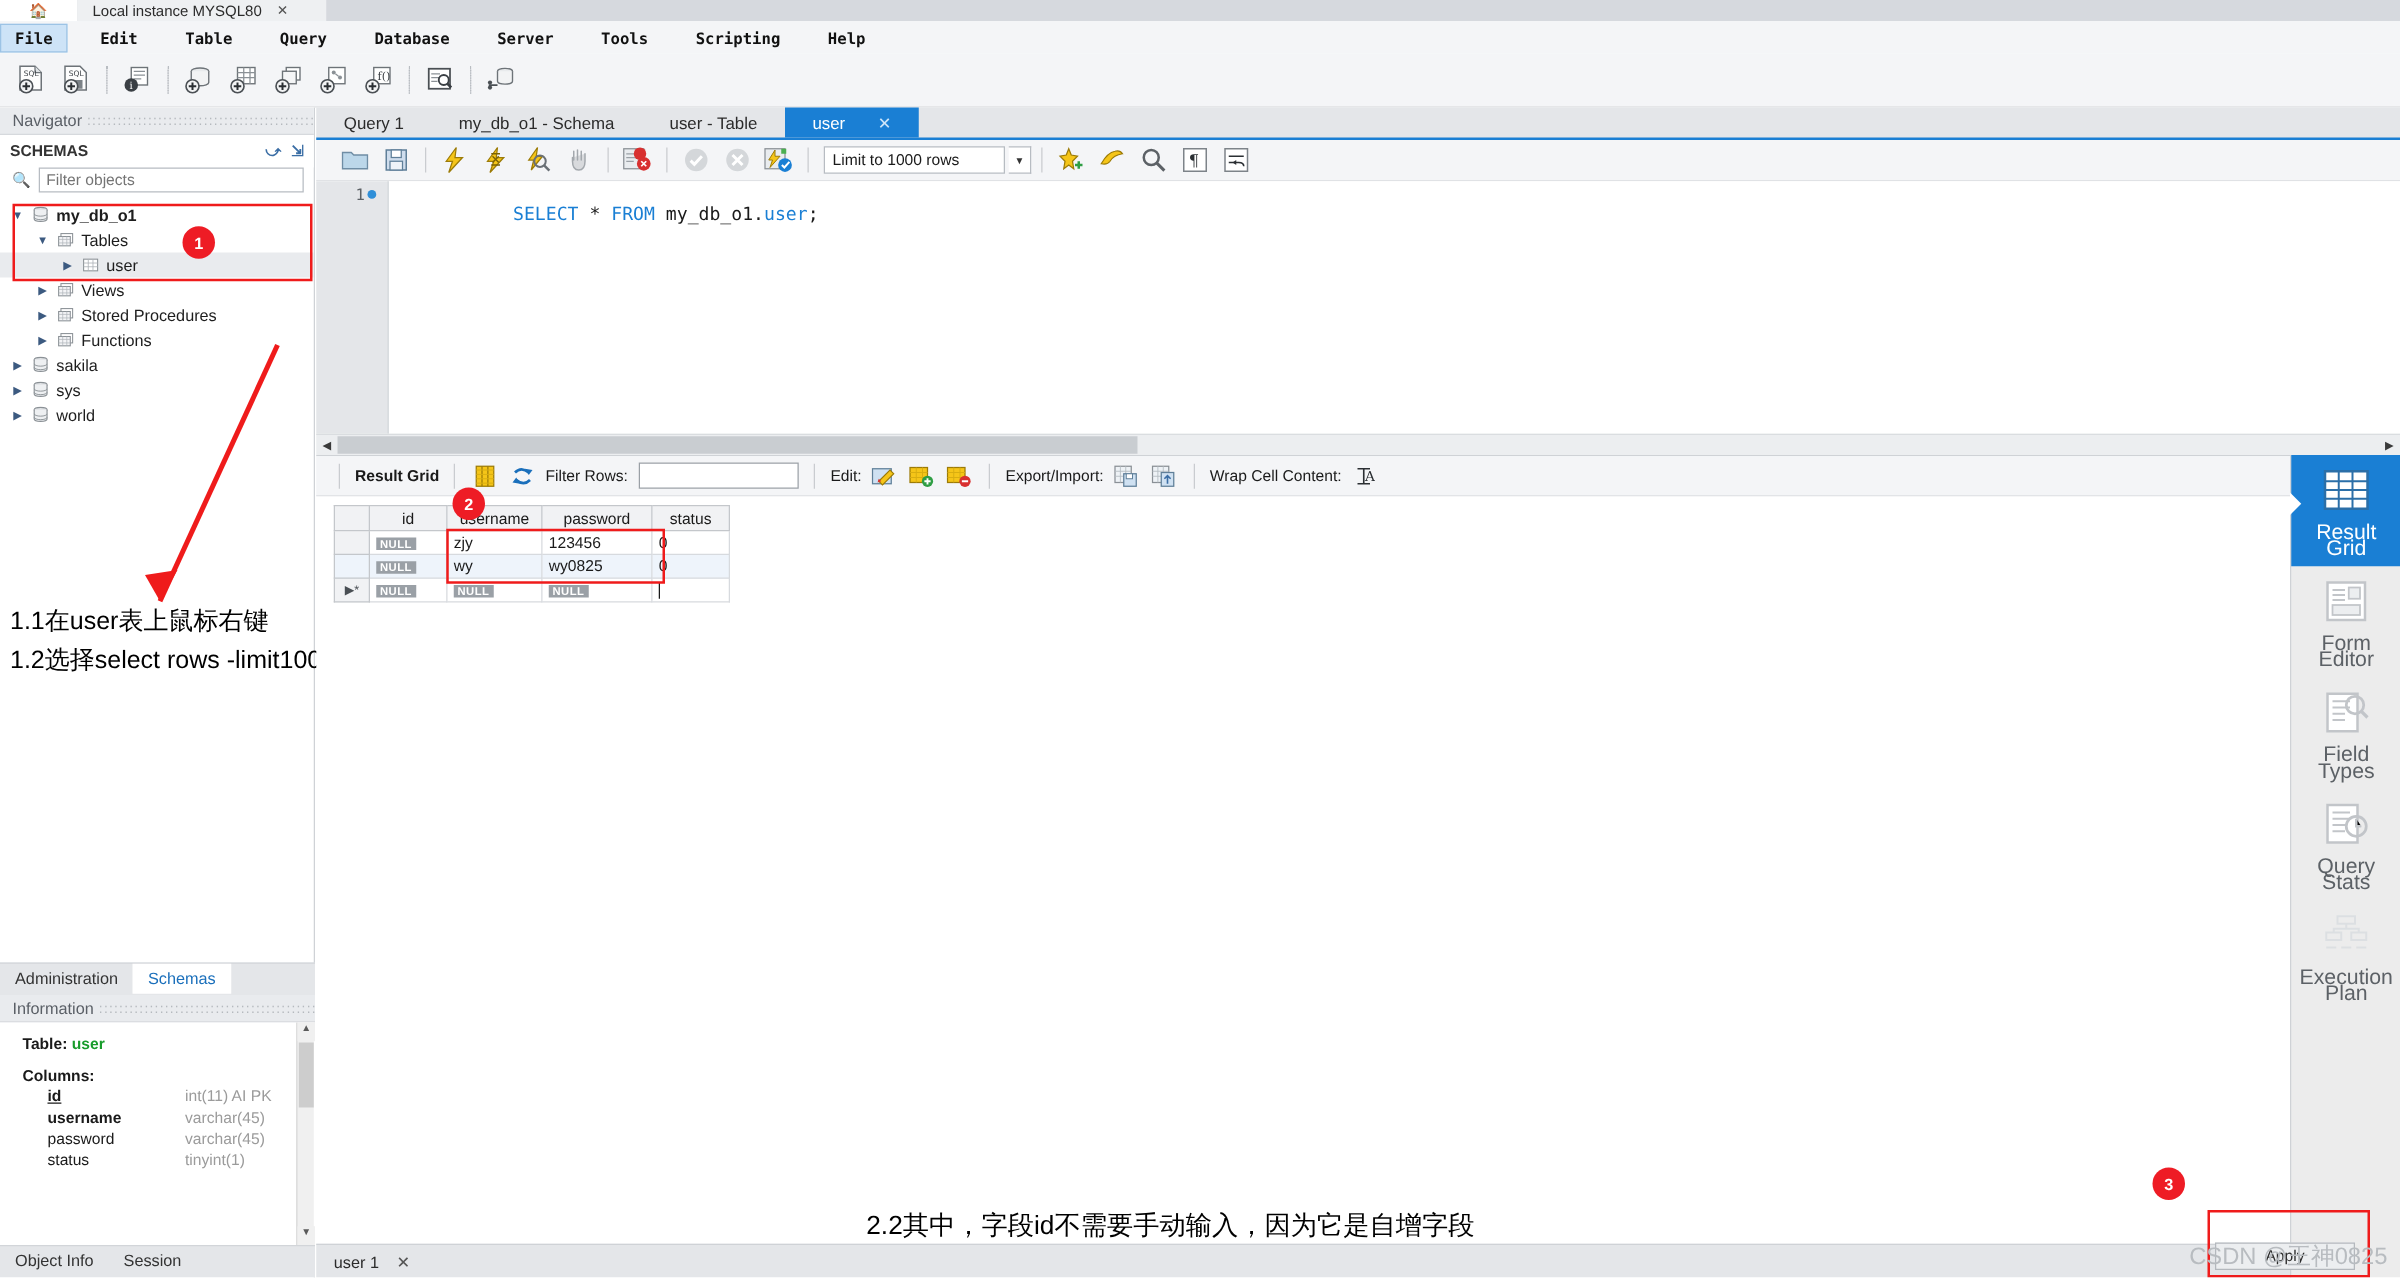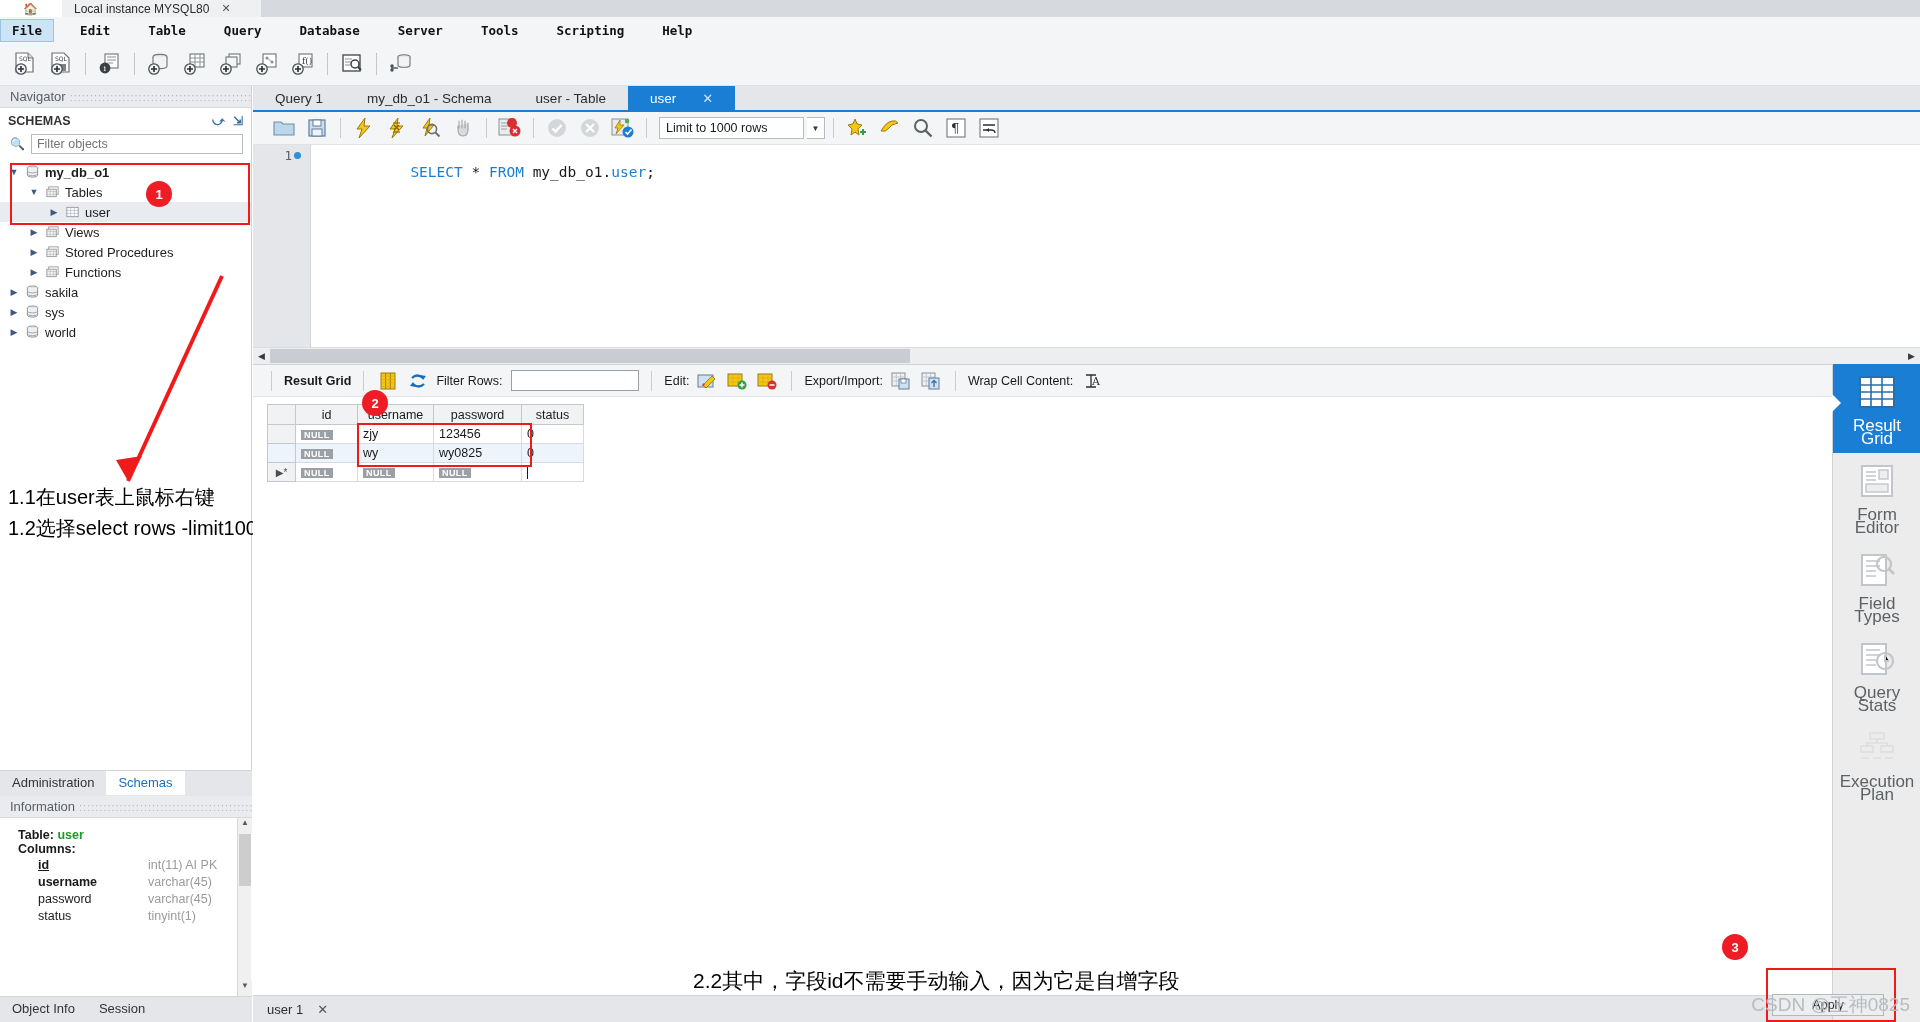"Table: user" .info-body .kv { margin-bottom: none -> 12px }
